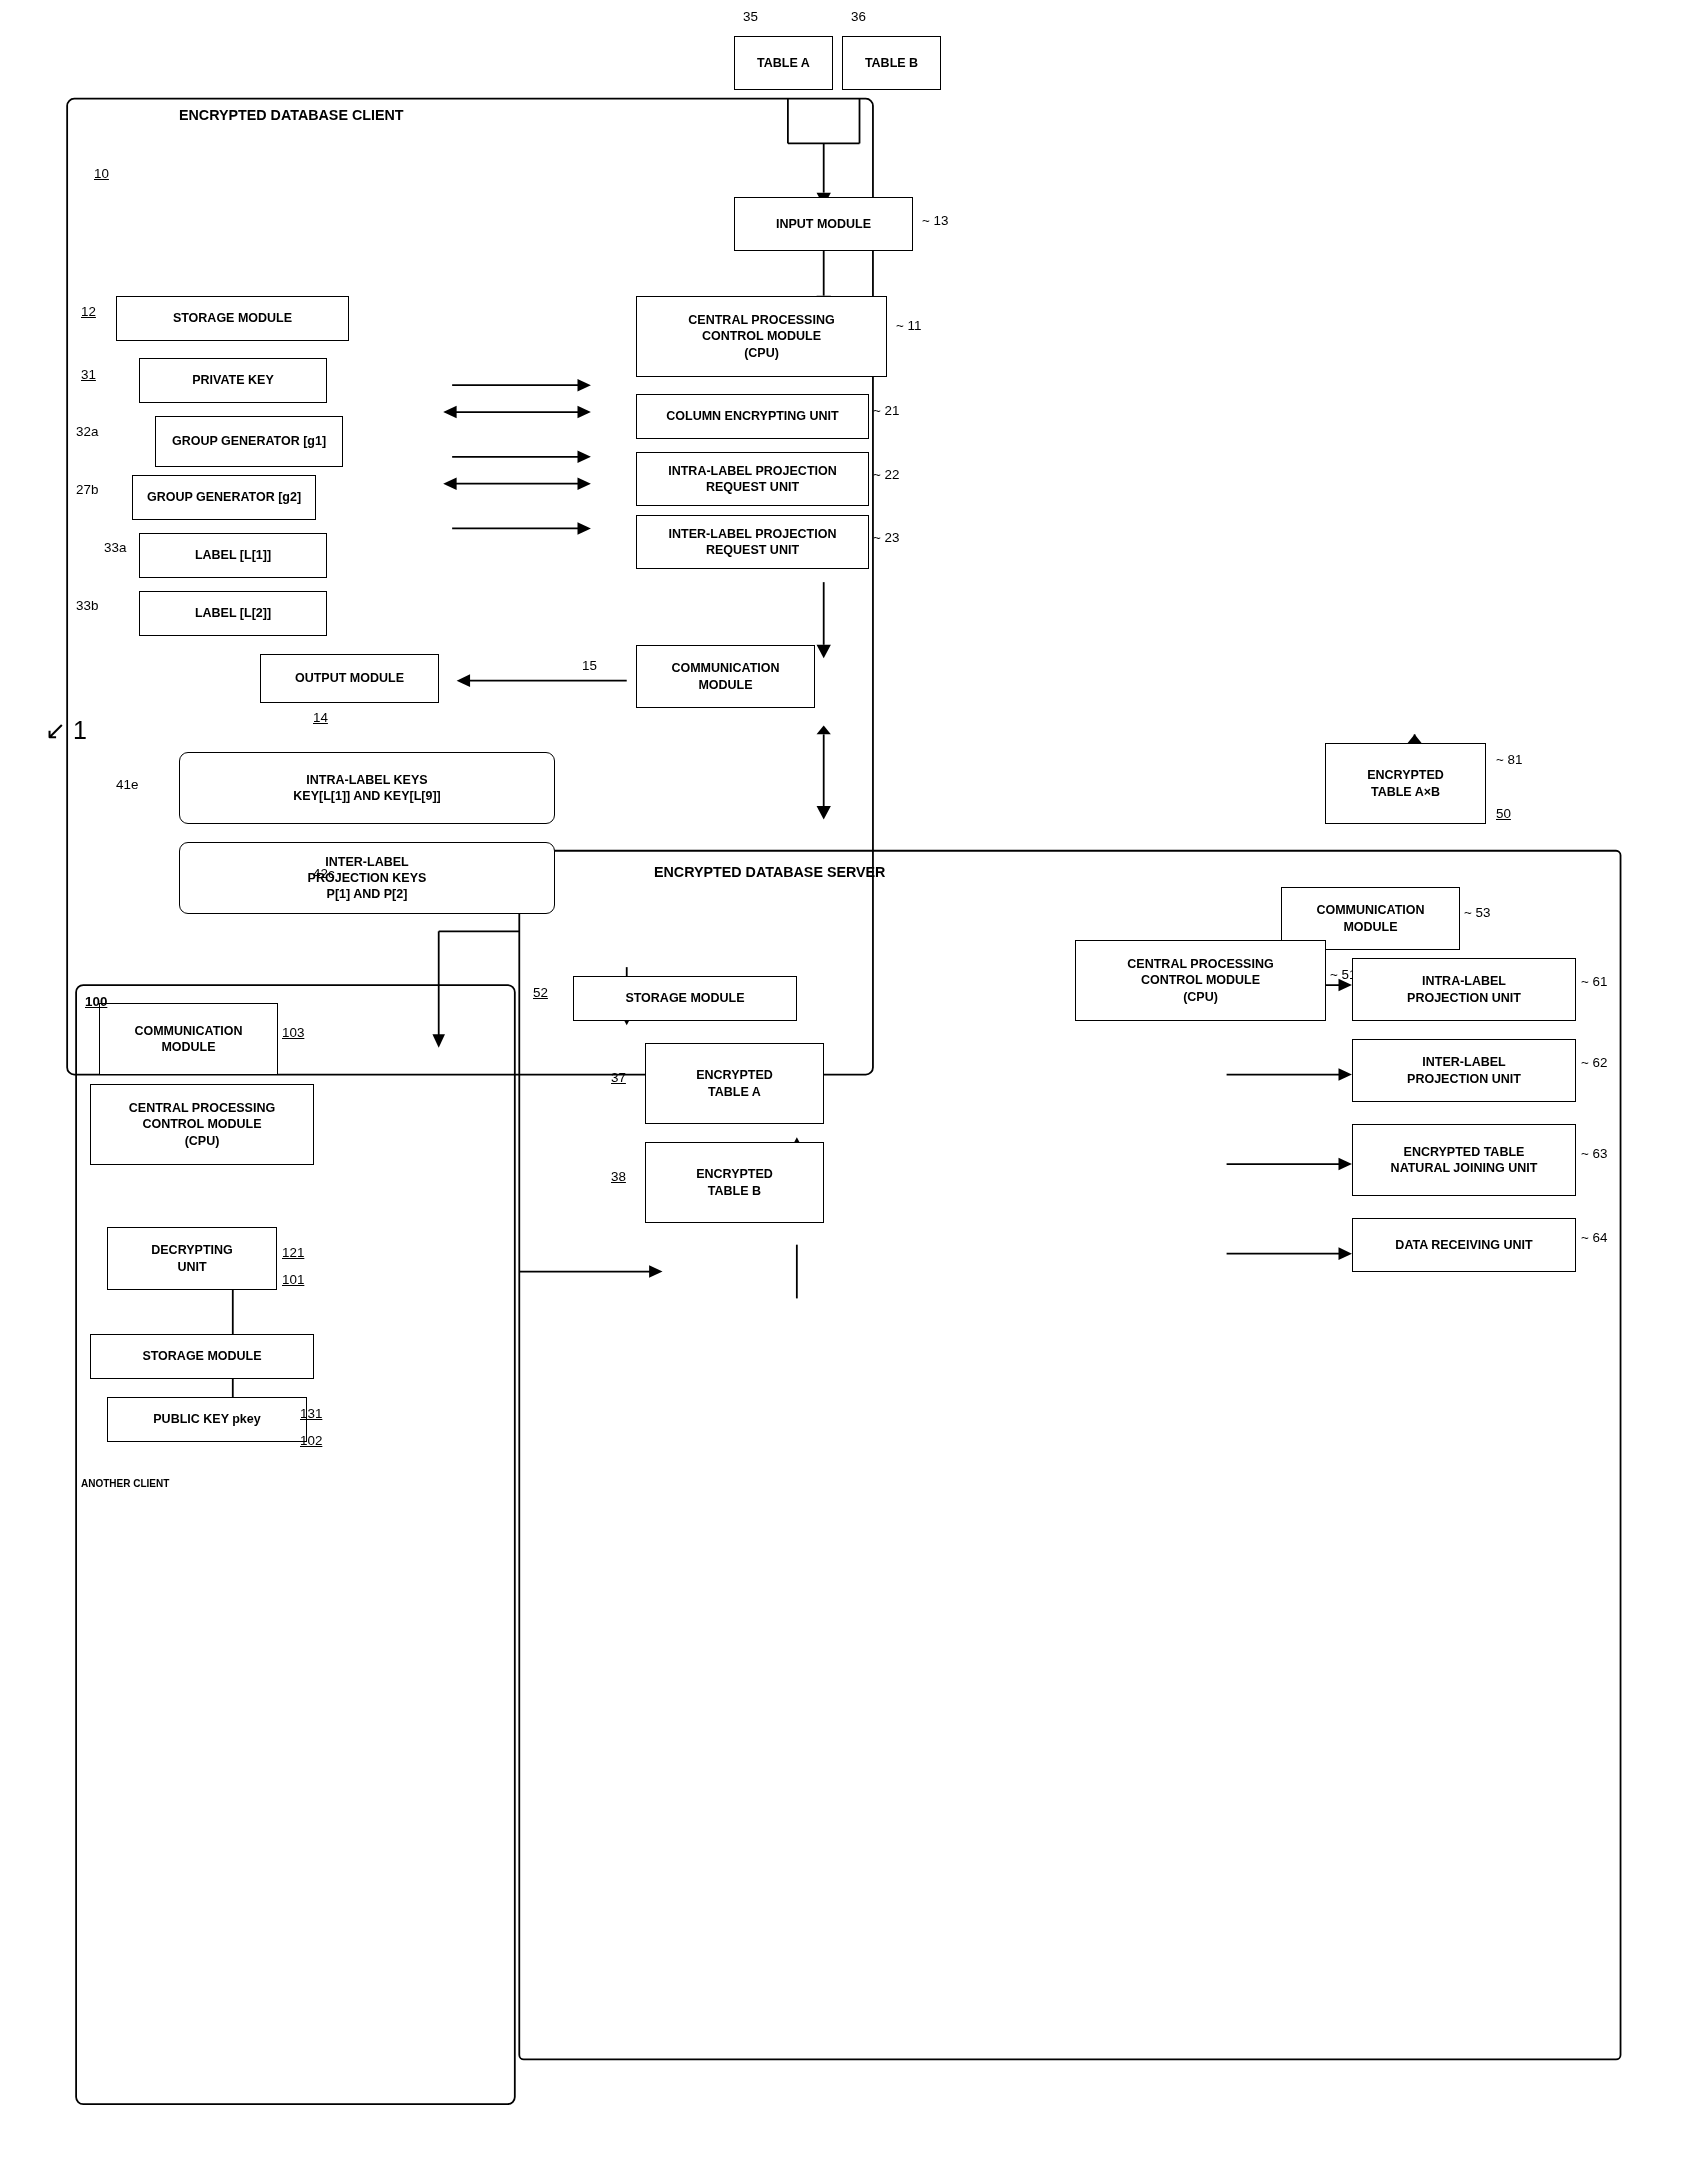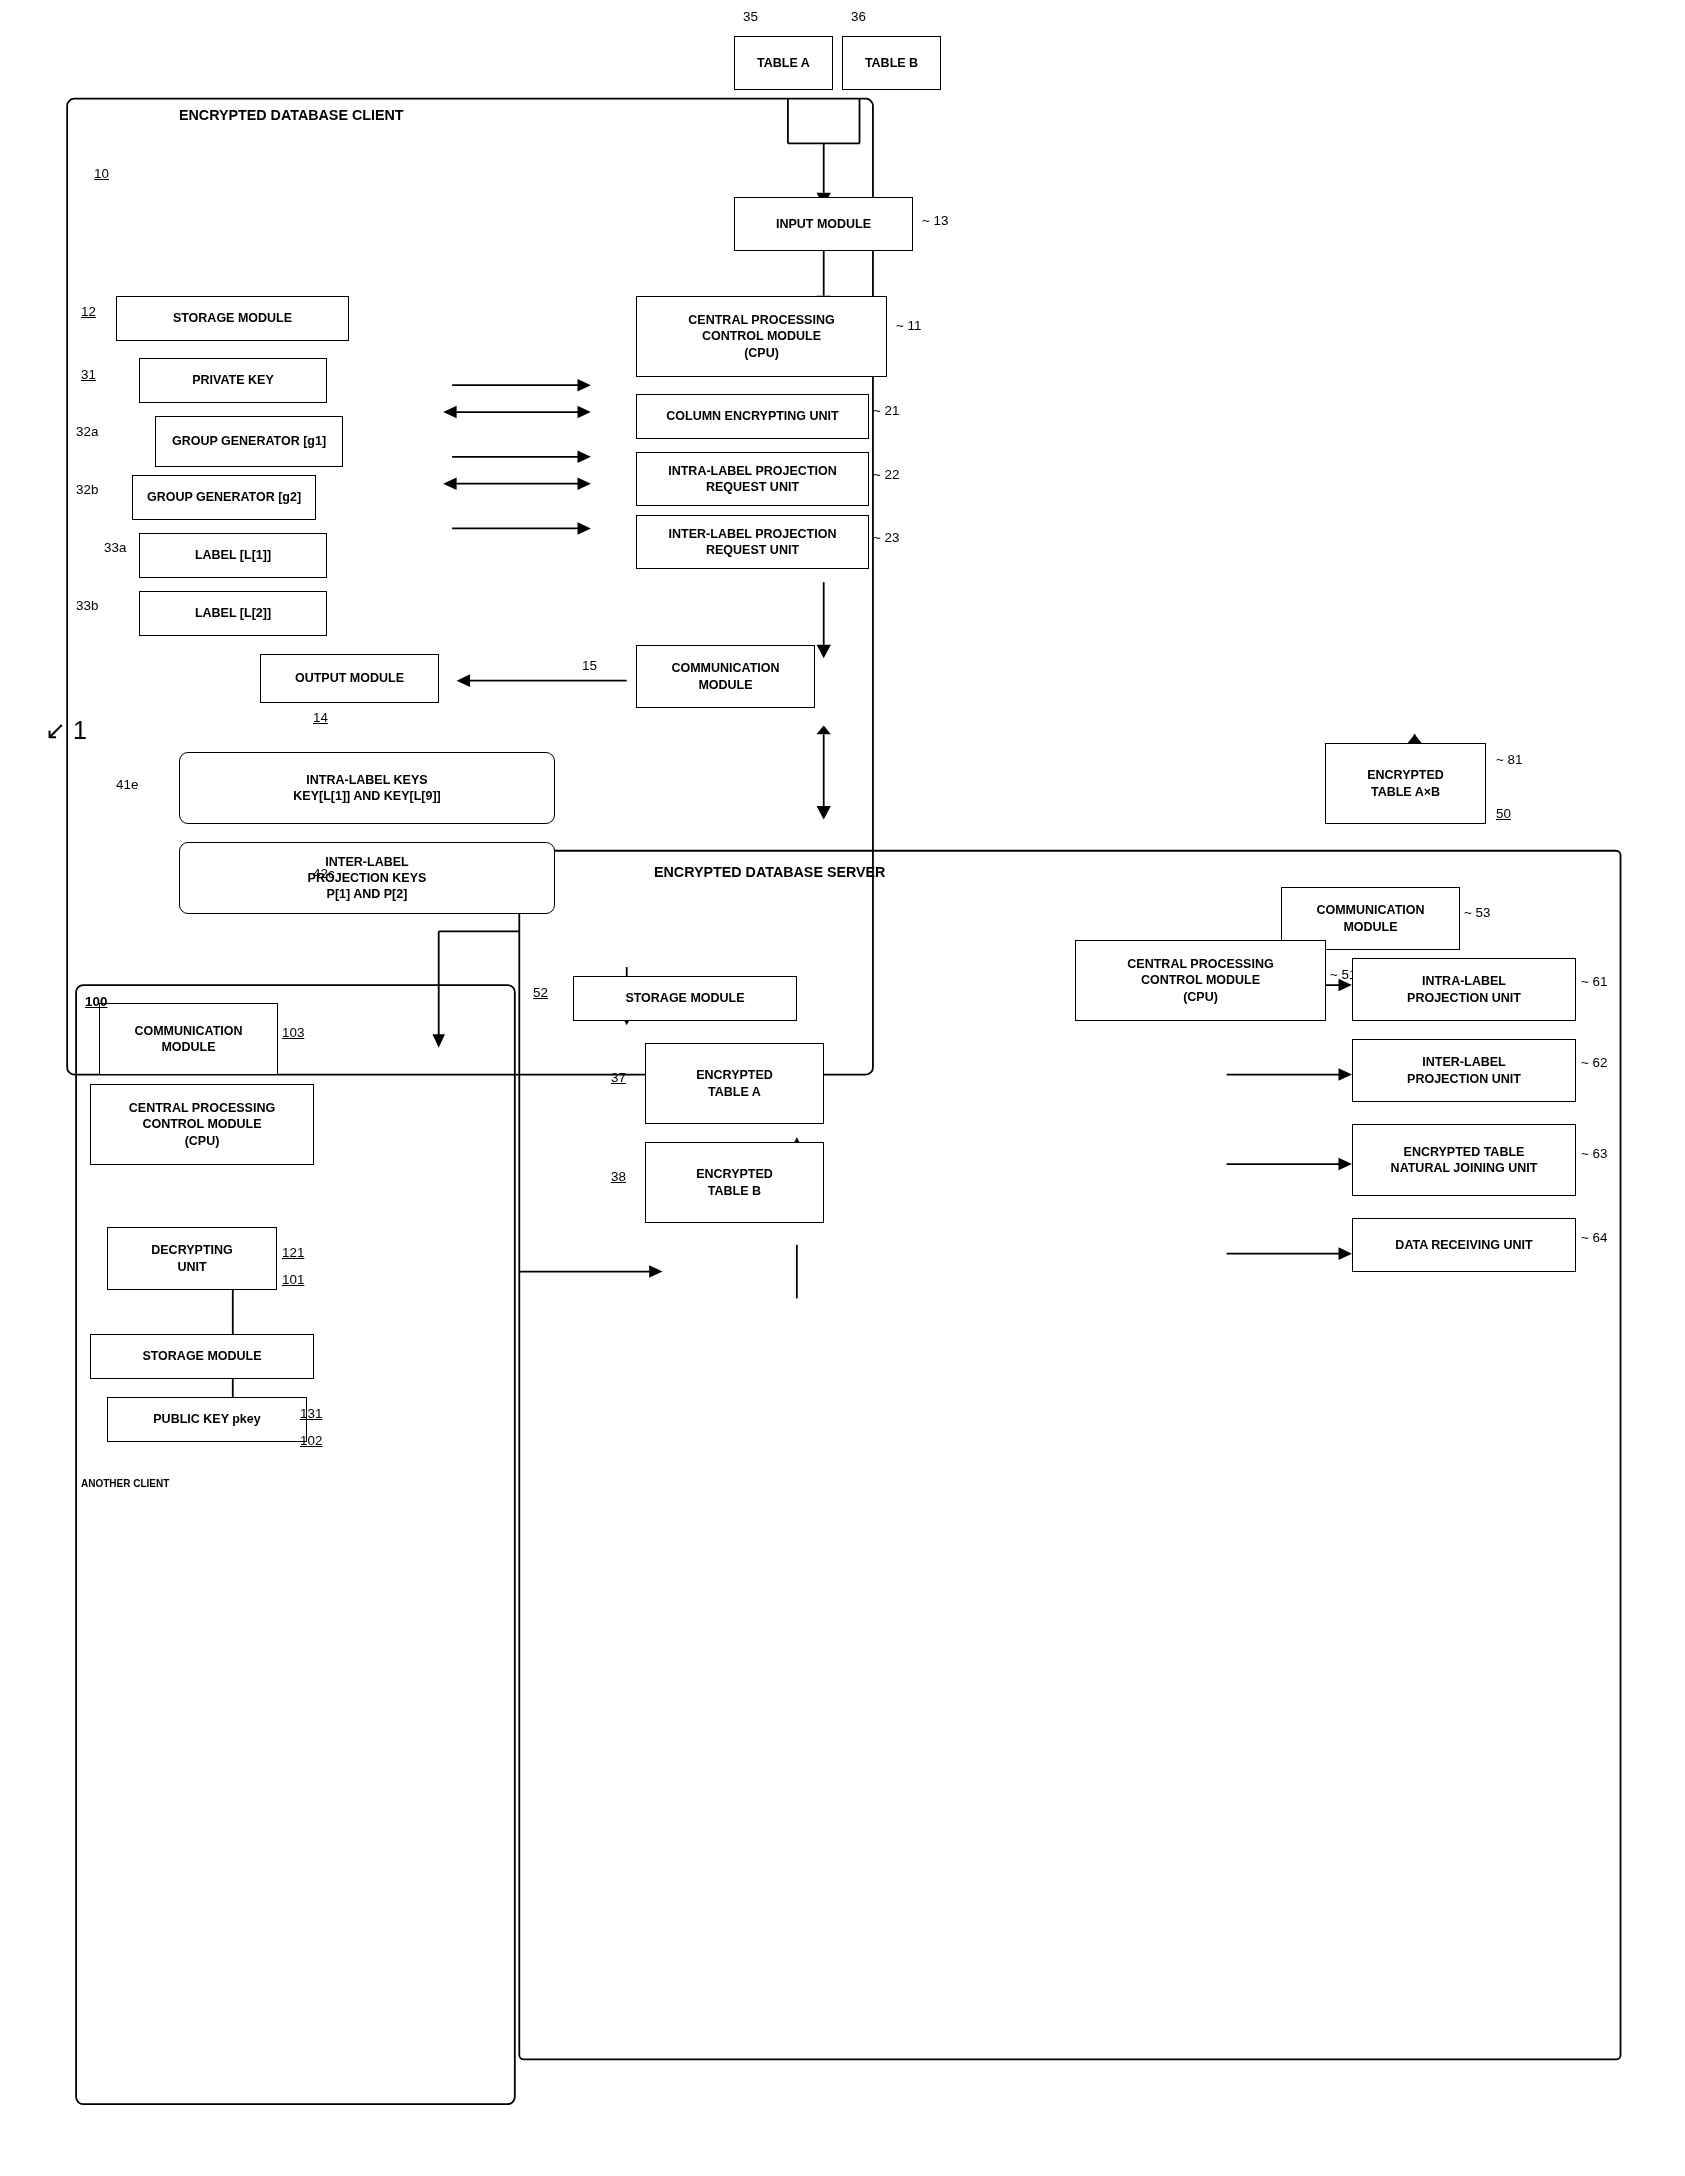"32b" div.ref-num { text: 32b -> 27b }
